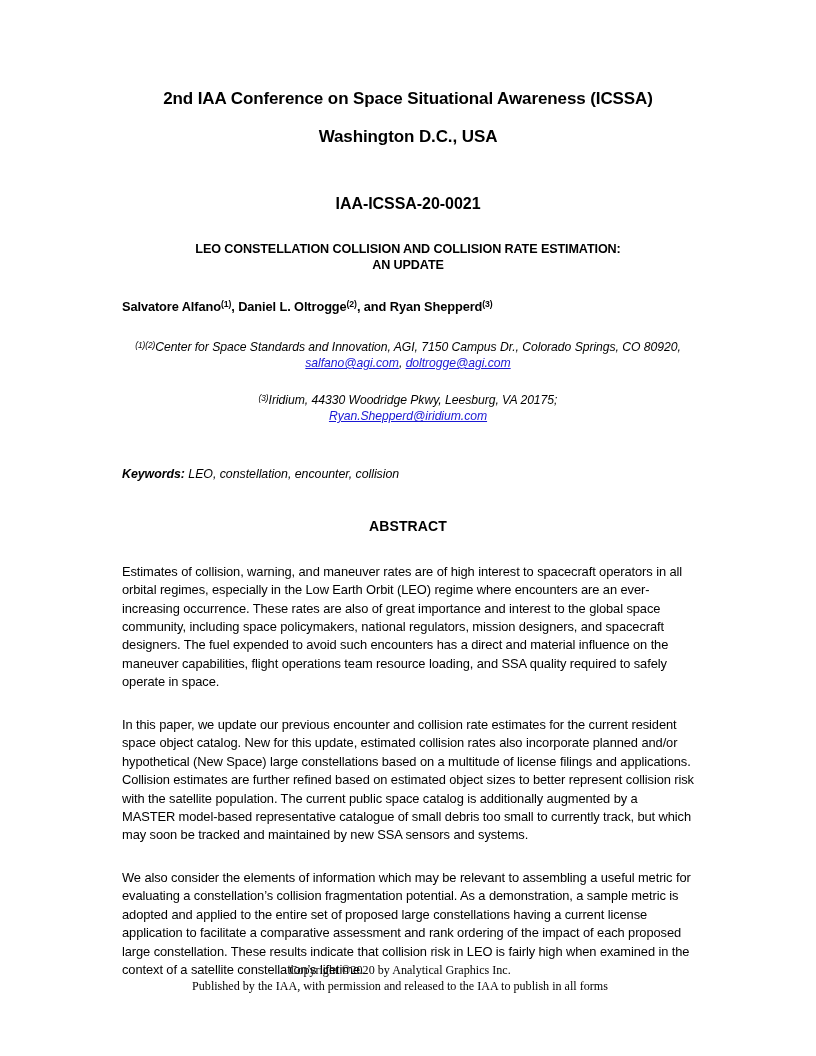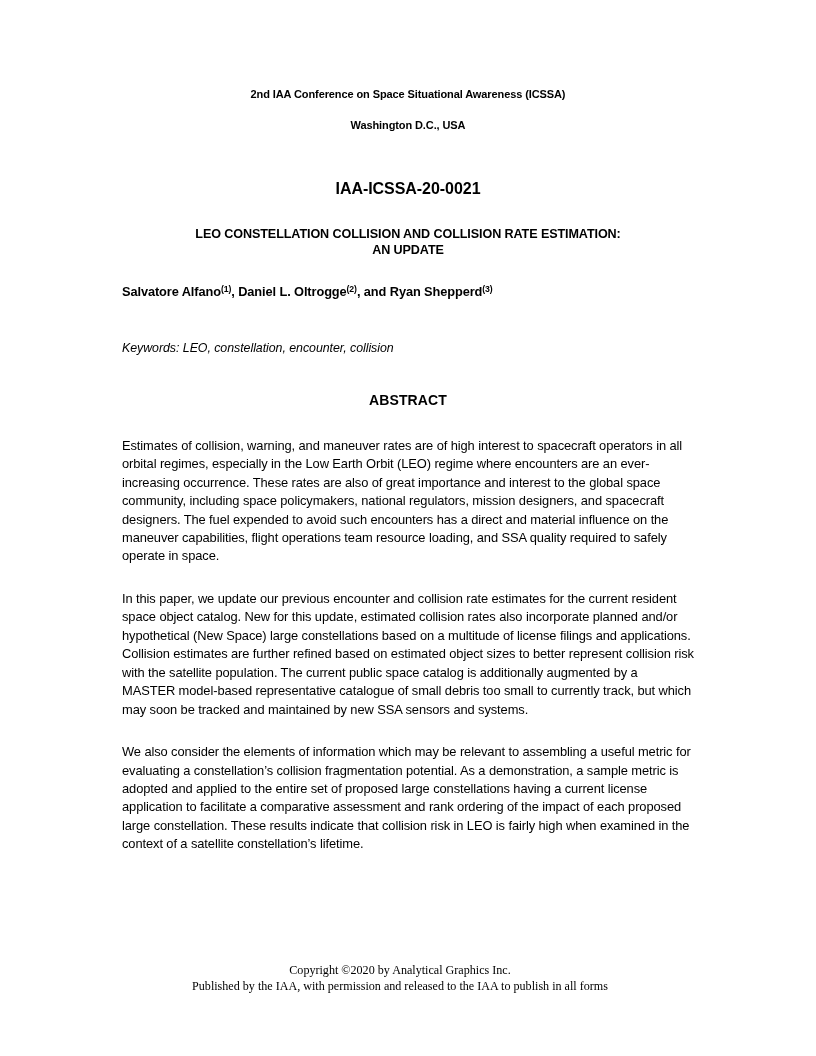"2nd IAA Conference on Space" .conf-line { font-size: 11px -> 17px }
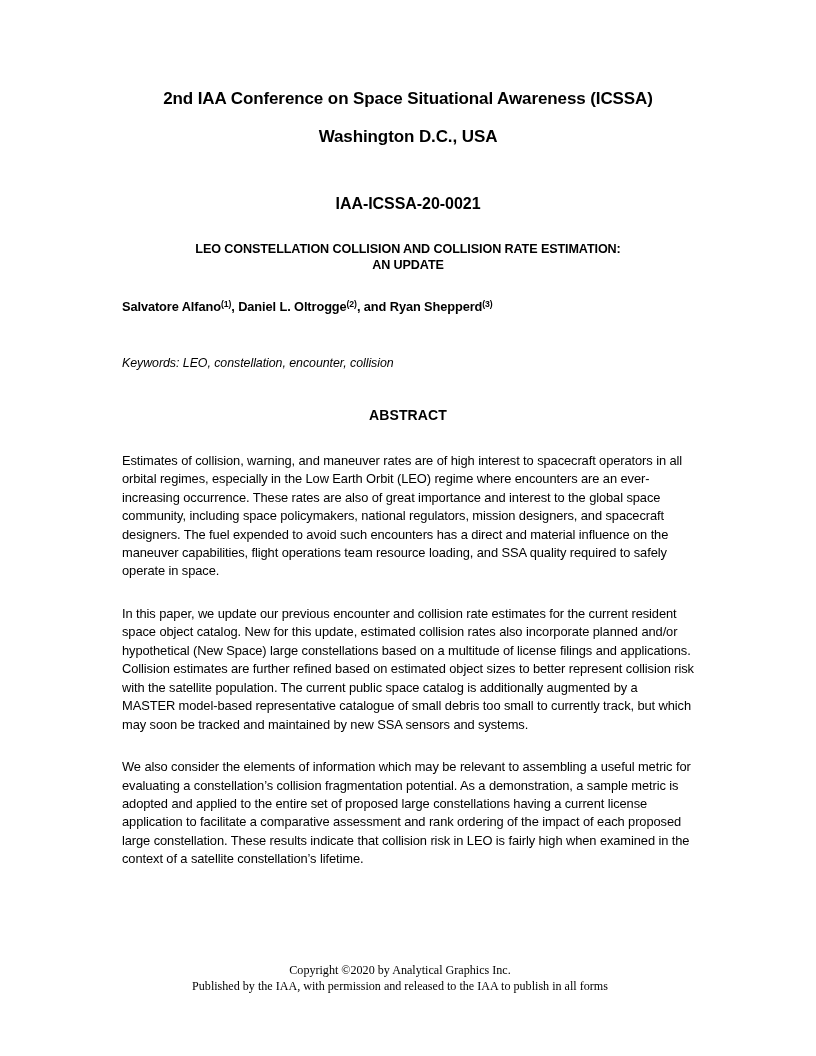"(1)(2)Center for Space Standards and" div.affil { html: none -> <div> <sup>(1)(2)</sup><span>Center for Space Standards and Innovation, AGI, 7150 Campus Dr., Colorado Springs, CO 80920, </span><span>salfano@agi.com</span><span>, </span><span>doltrogge@agi.com</span> </div> }
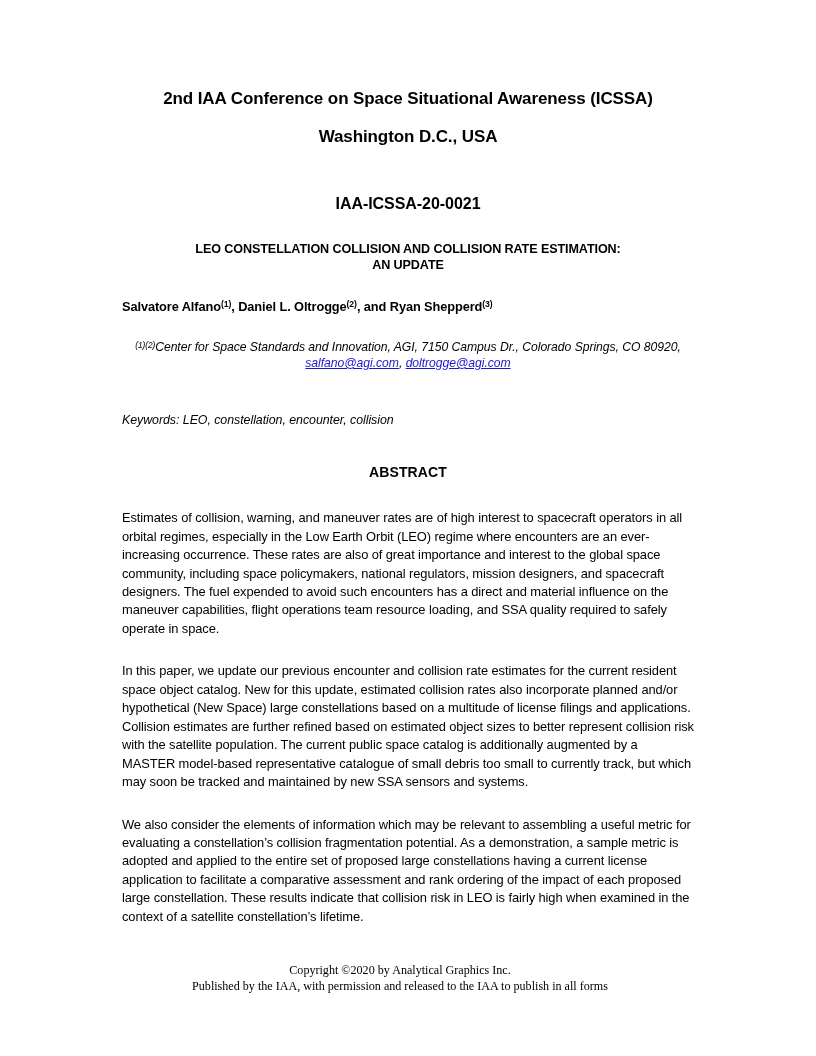"(3)Iridium, 44330 Woodridge Pkwy," div.affil { html: none -> <div> <sup>(3)</sup><span>Iridium, 44330 Woodridge Pkwy, Leesburg, VA 20175;</span><br><span>Ryan.Shepperd@iridium.com</span> </div> }
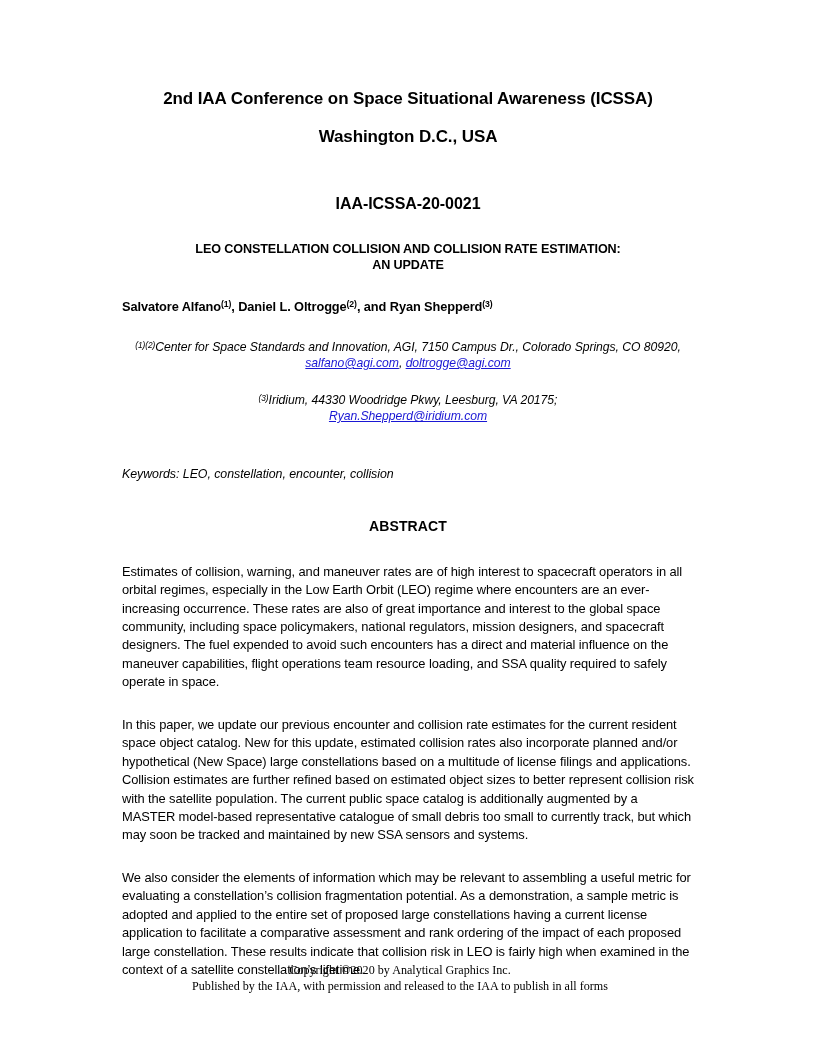"Keywords:" .keywords .kw-label { font-weight: normal -> bold }
